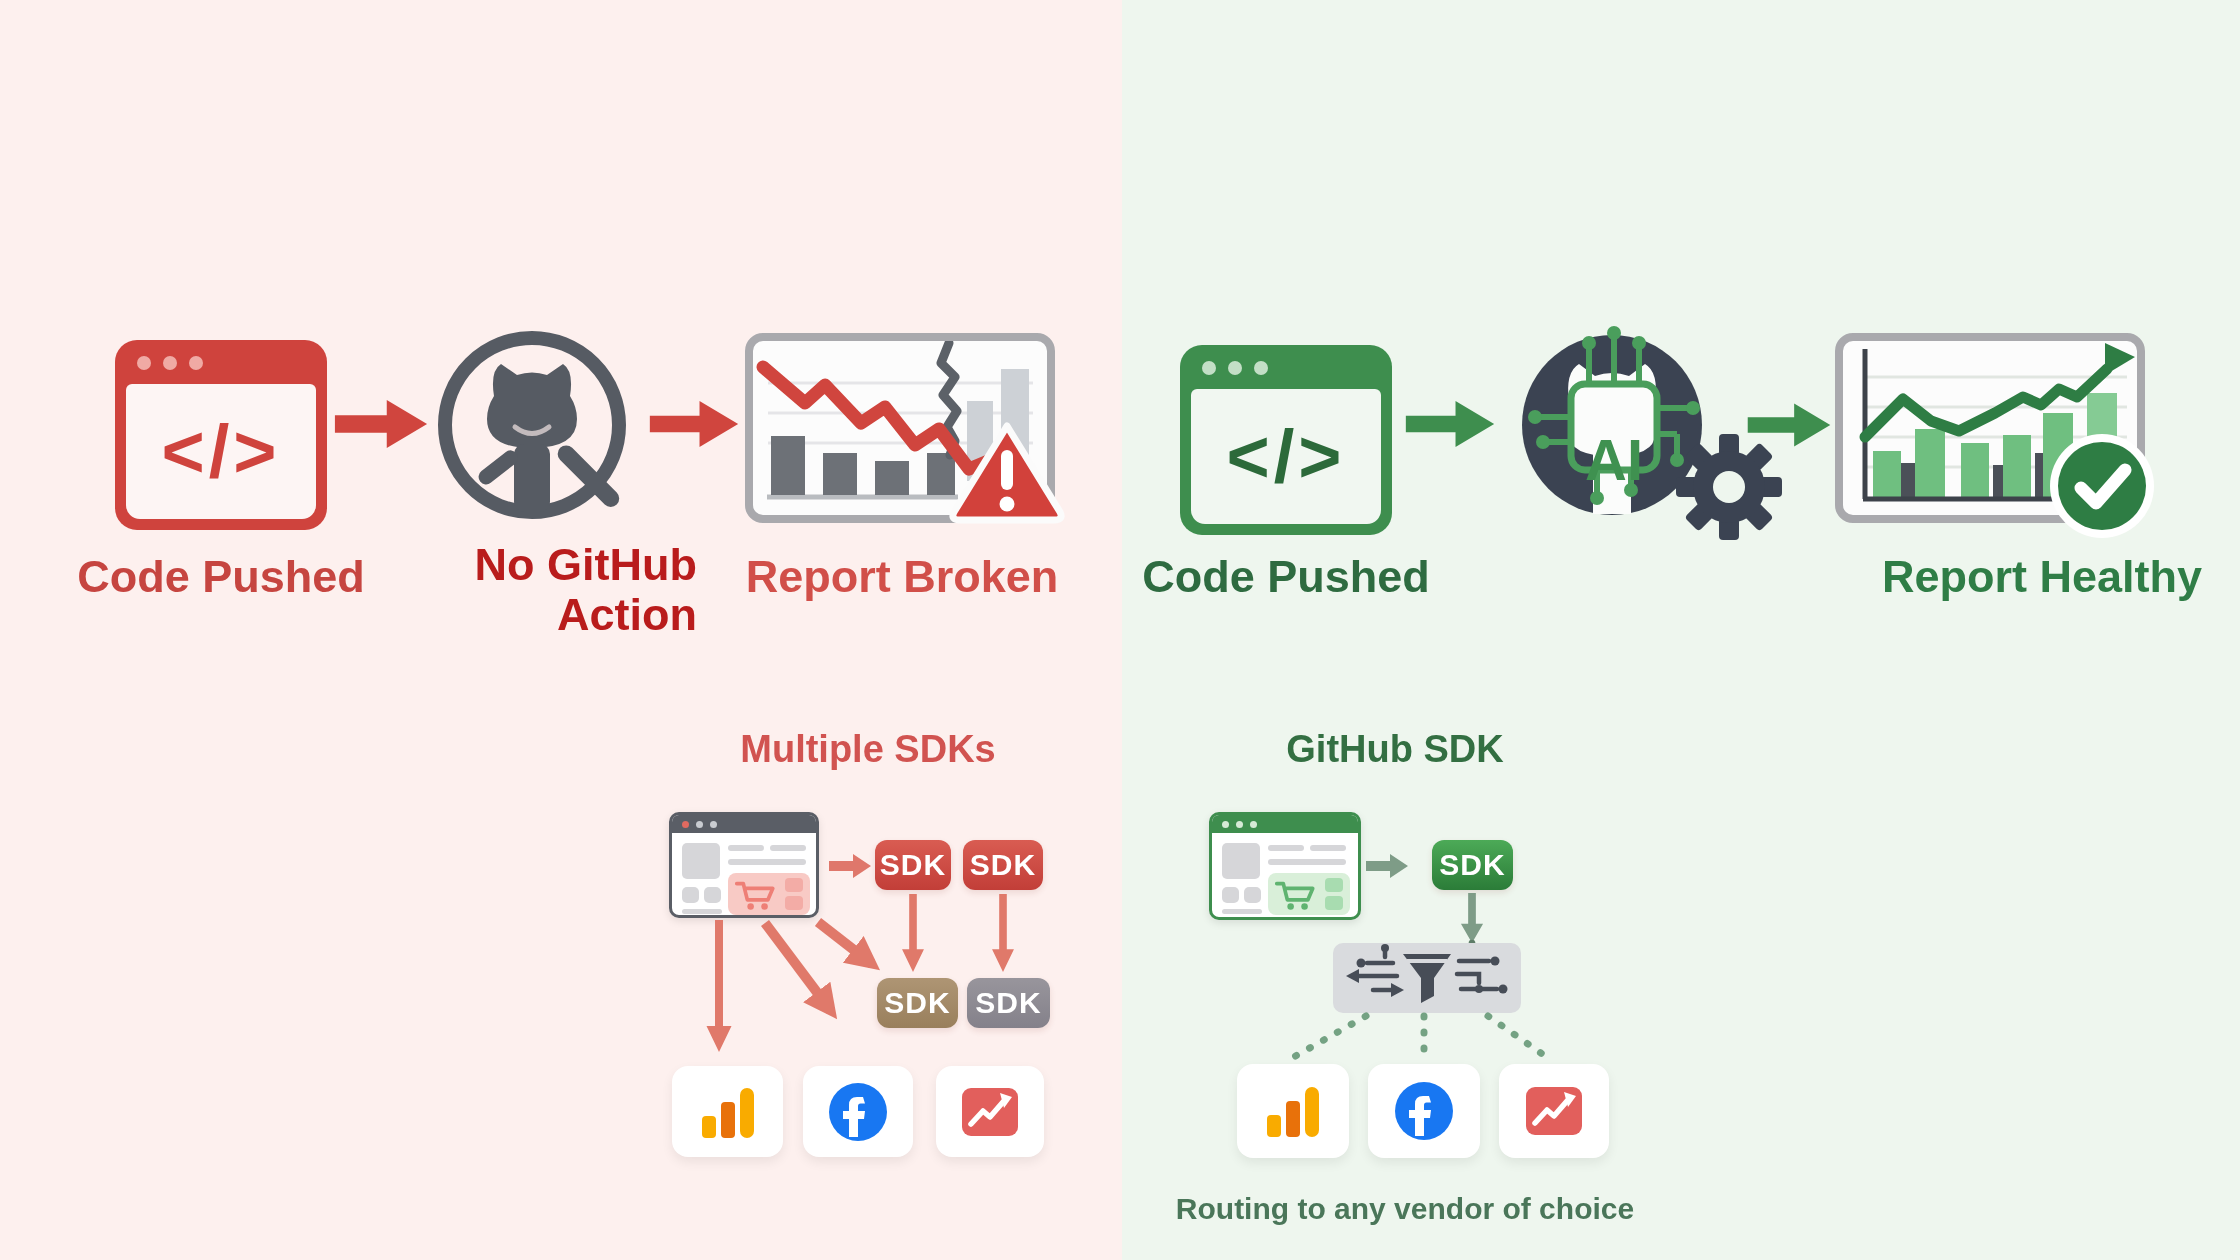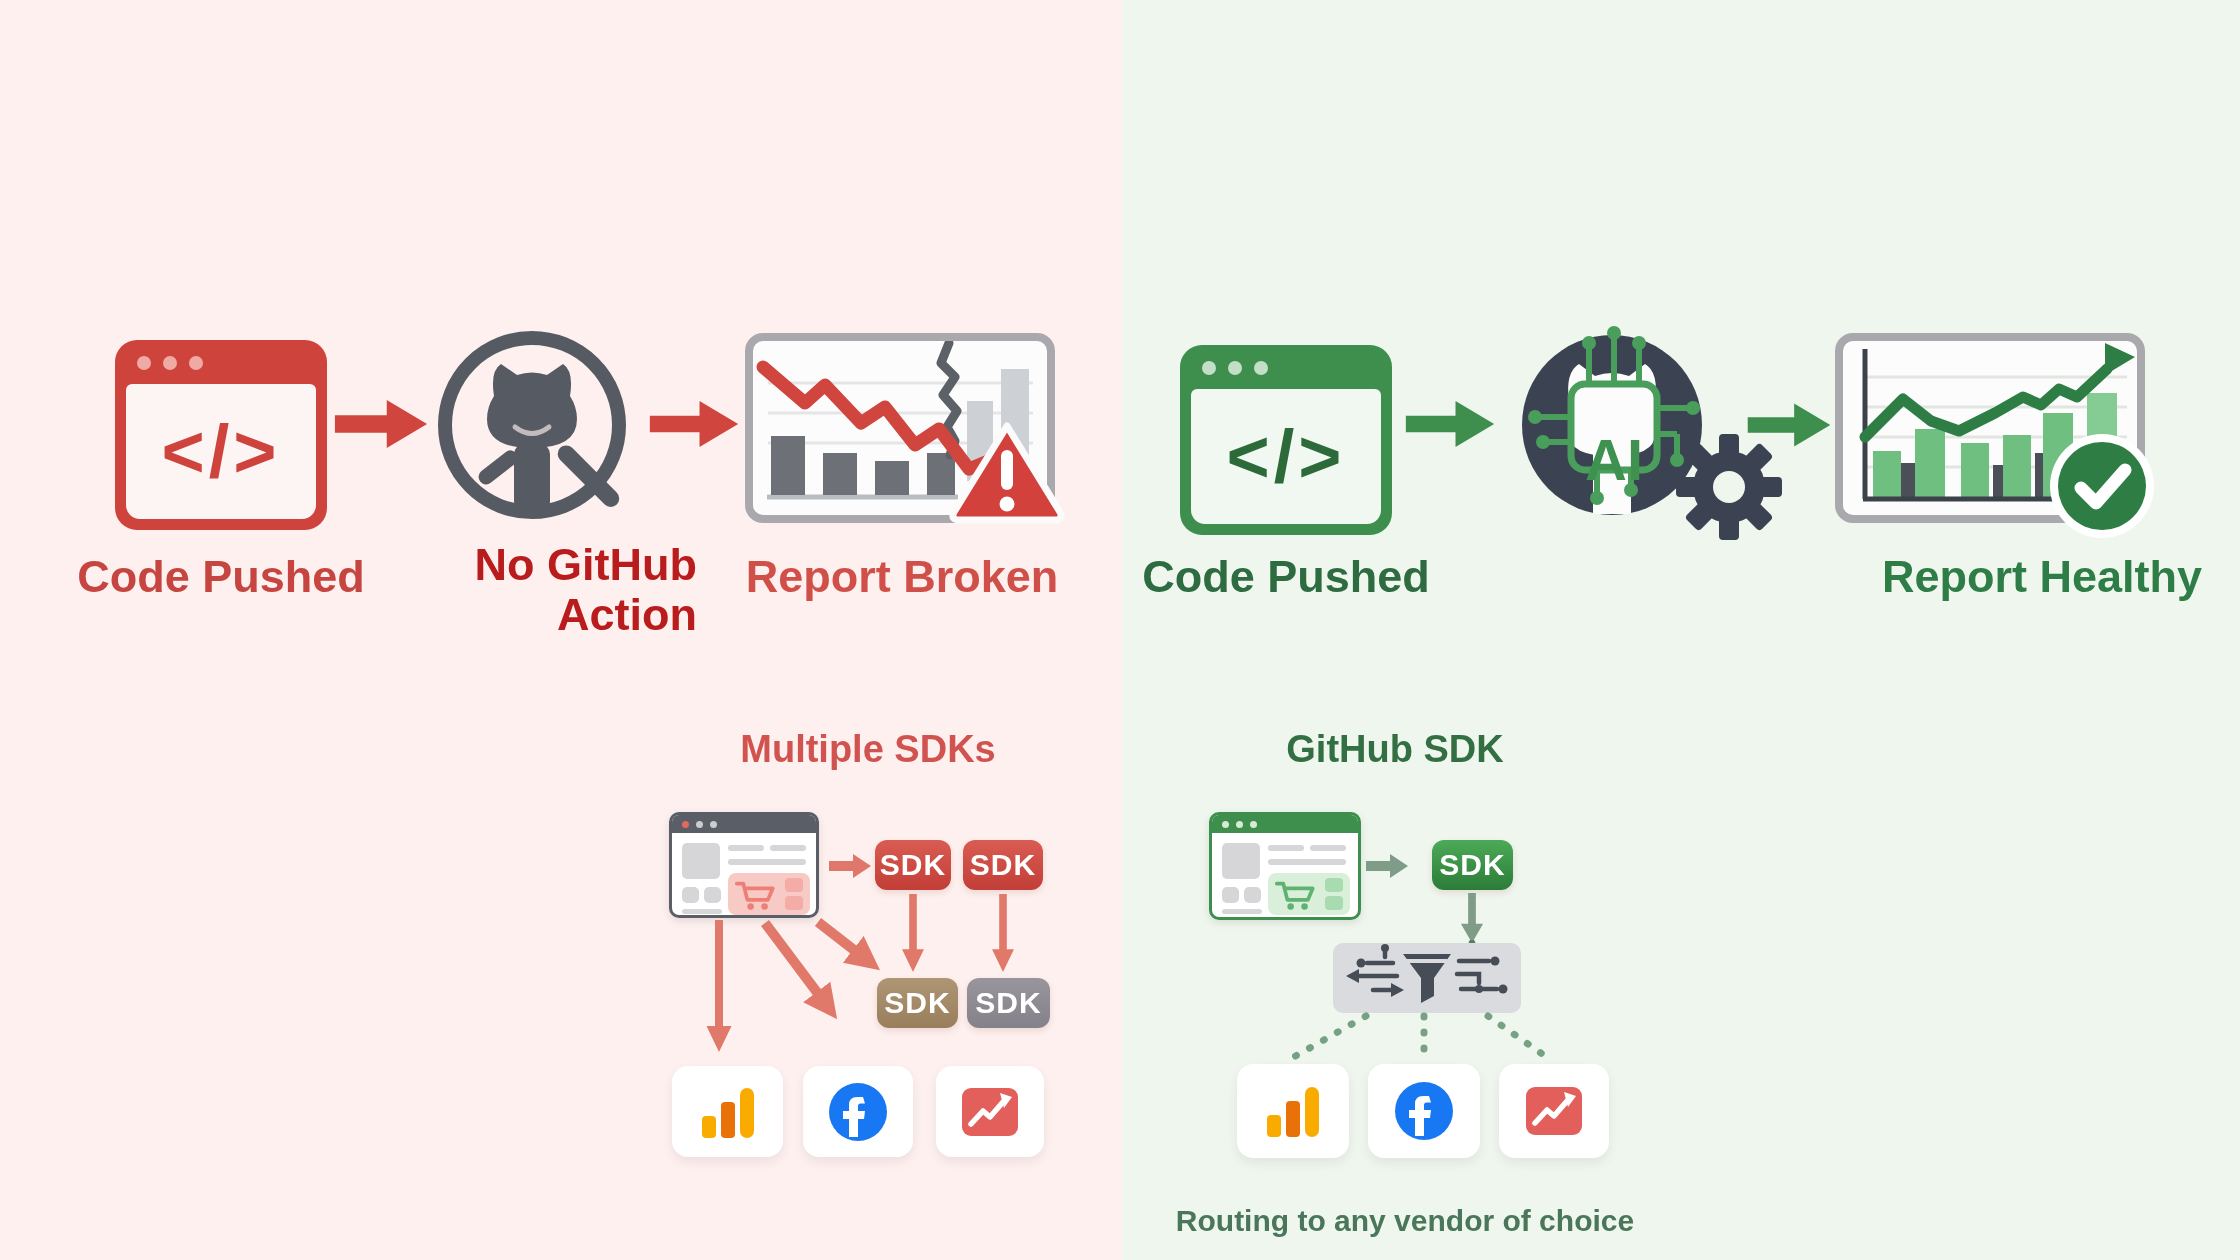"Routing to any vendor of" div.abs { margin-top: 12px -> none }
